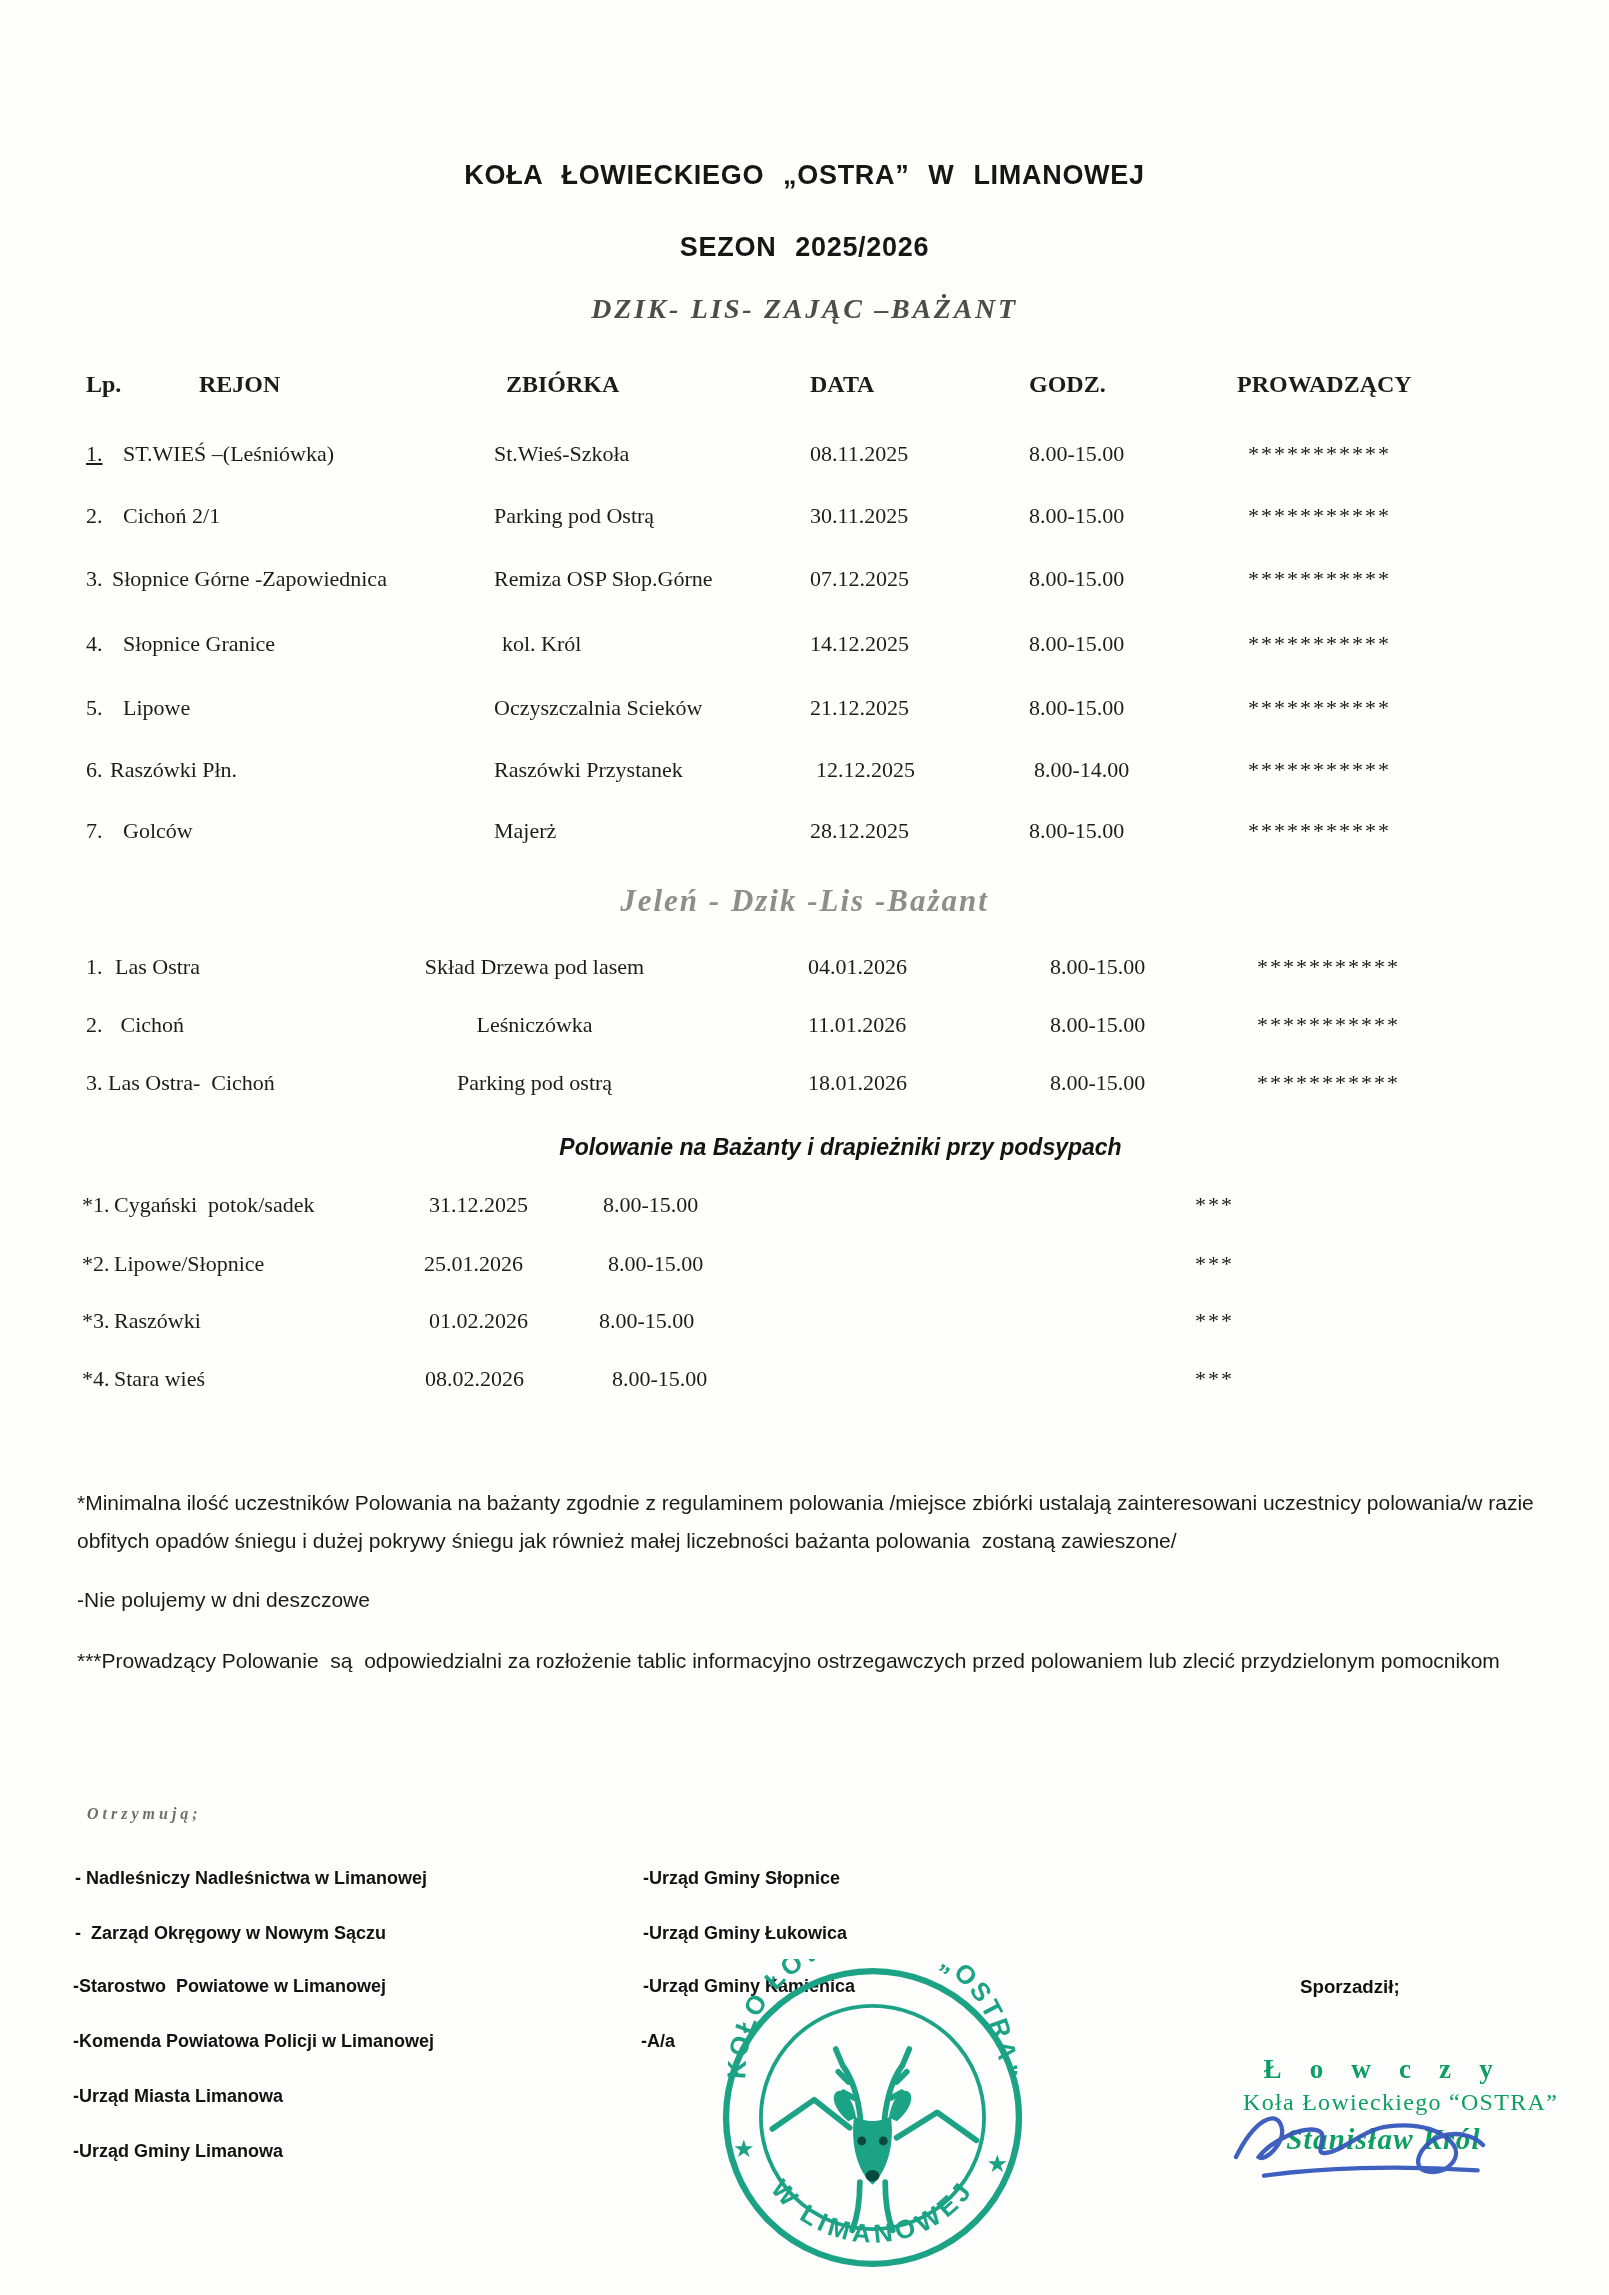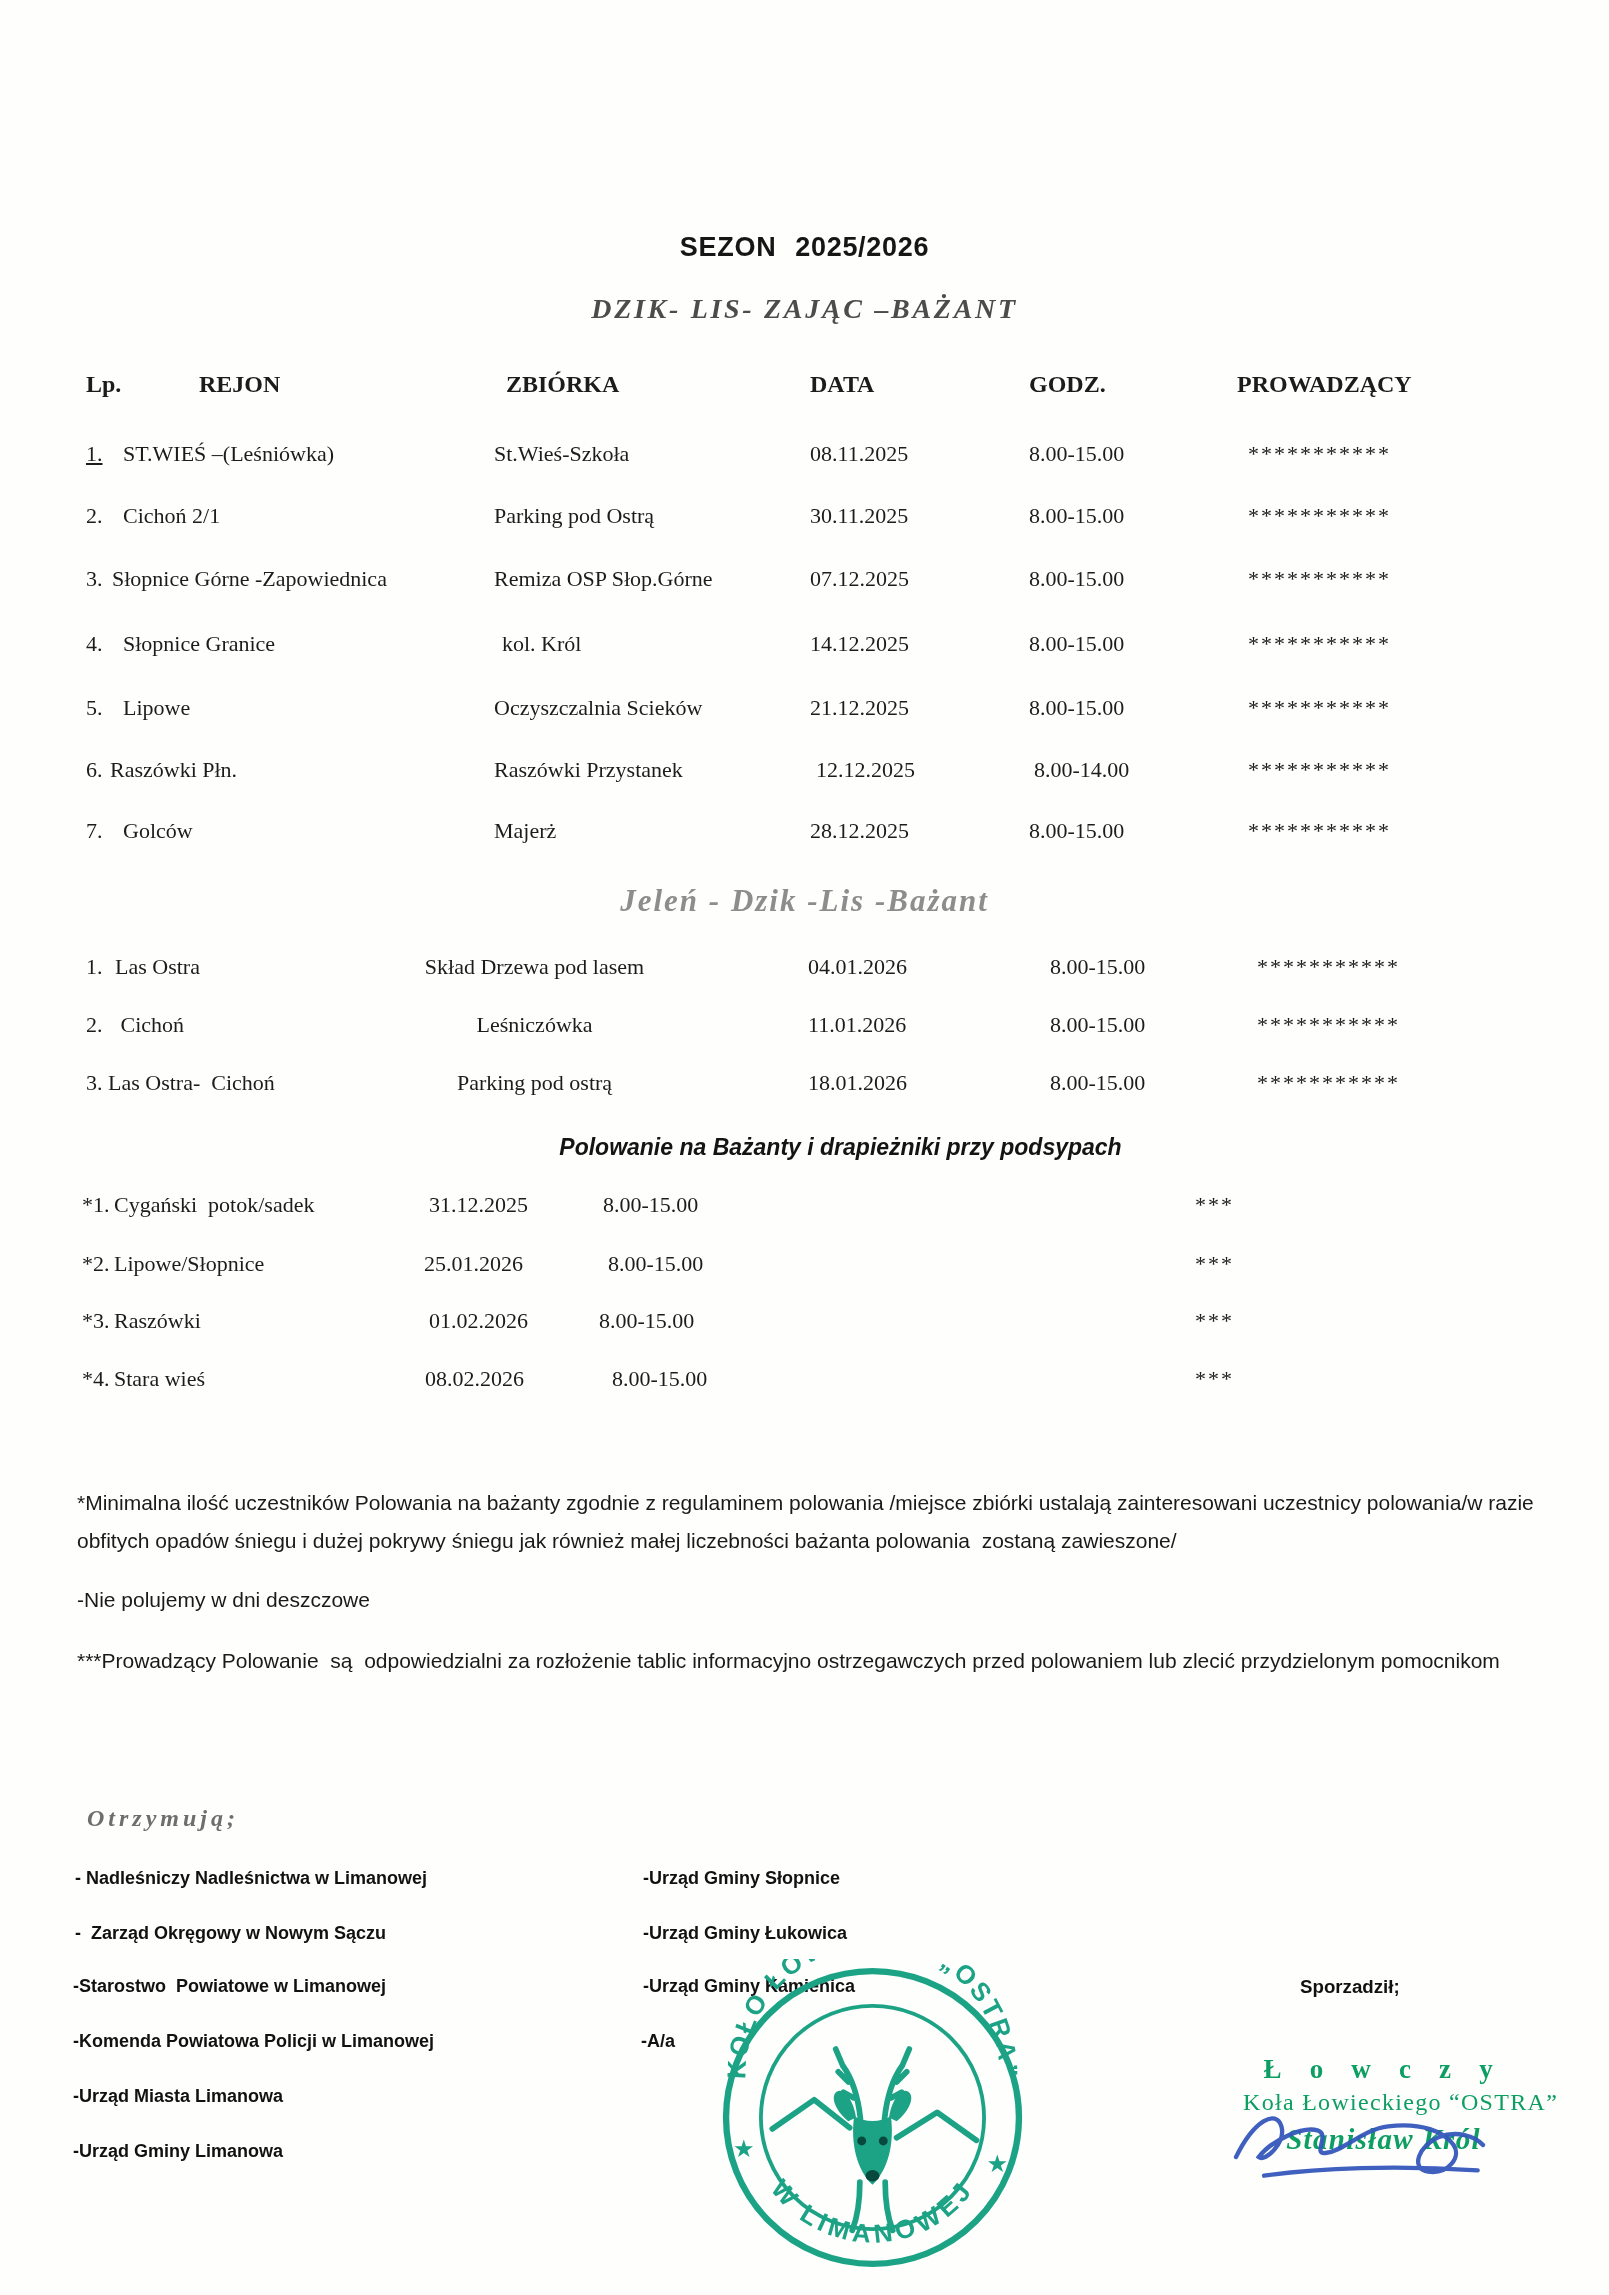"KOŁA ŁOWIECKIEGO „OSTRA” W LIMANOWEJ" div.abs { html: none -> <div>KOŁA ŁOWIECKIEGO „OSTRA” W LIMANOWEJ</div> }
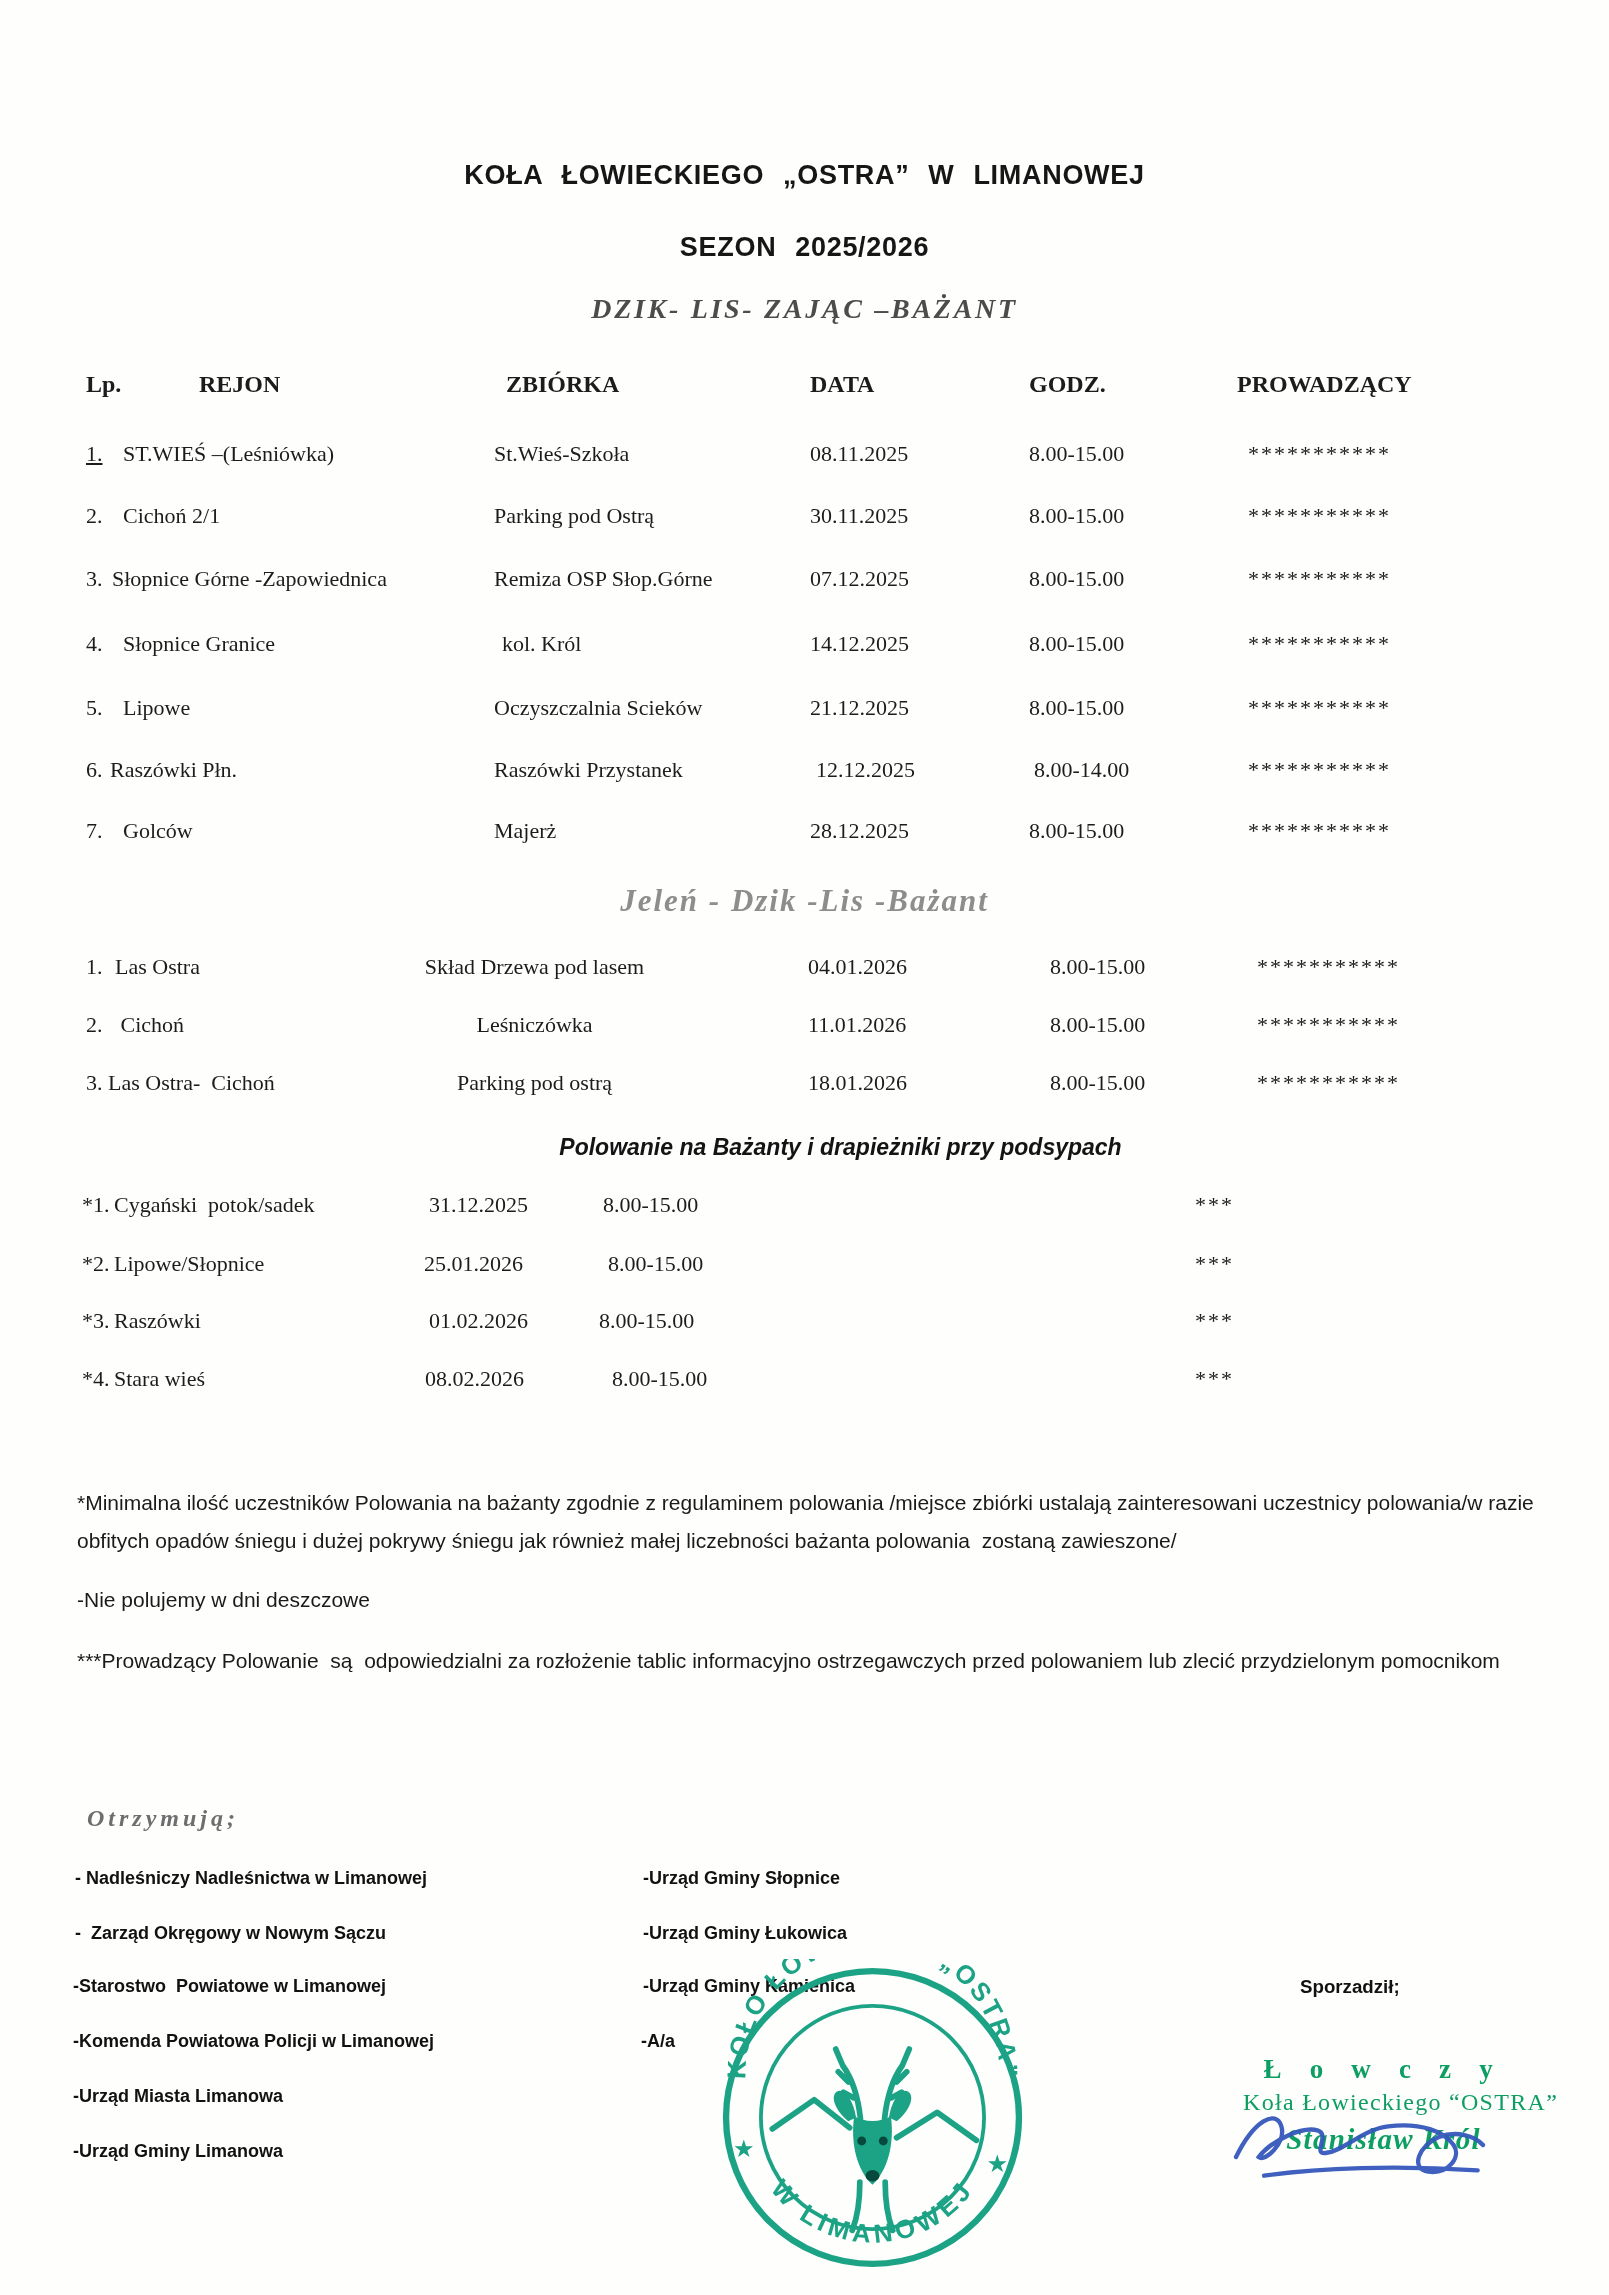"Otrzymują;" .dist-head { font-size: 24px -> 16px }
